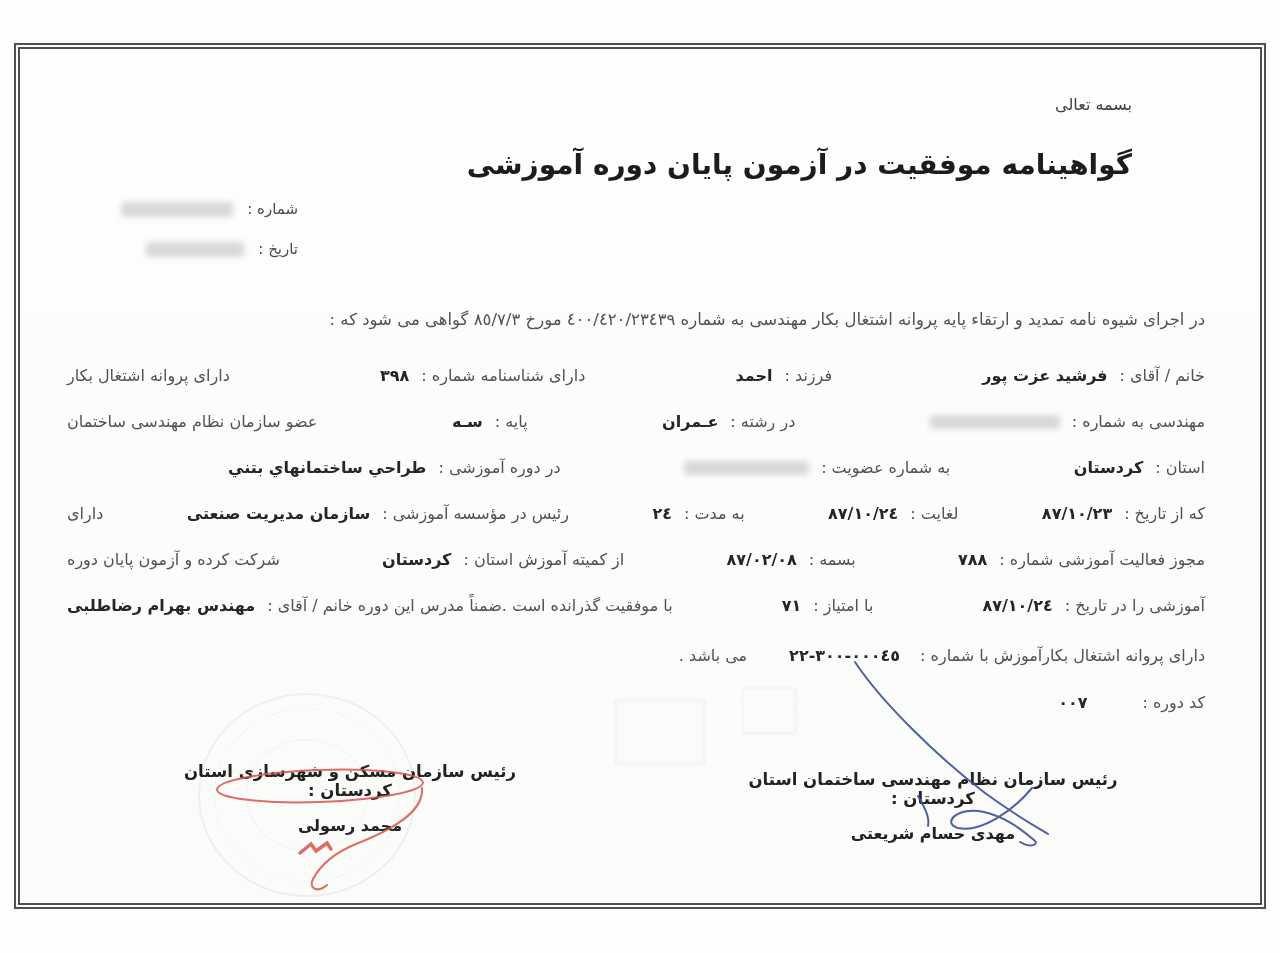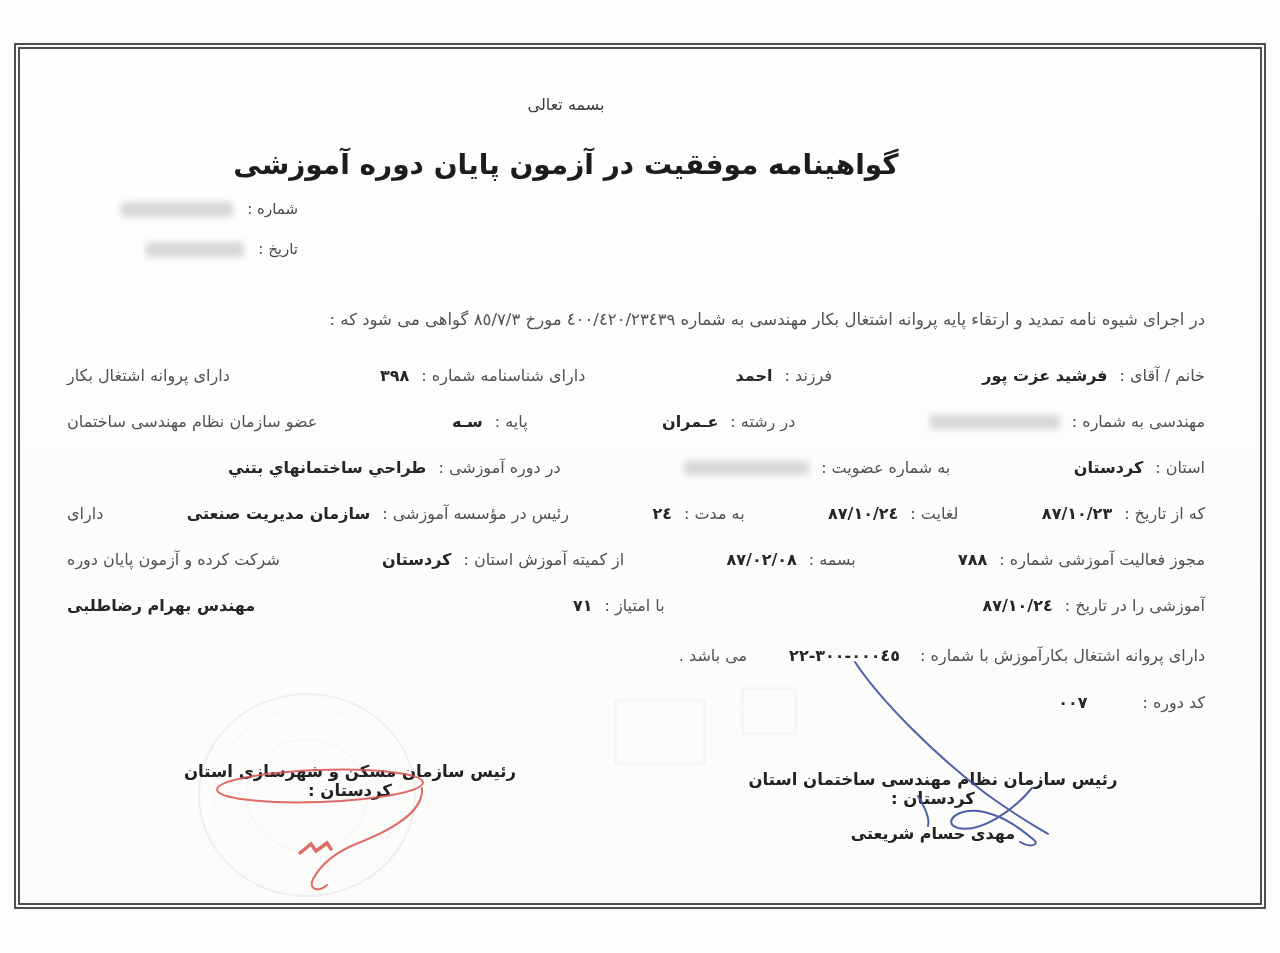"بسمه تعالی" .center-text { text-align: center -> none }
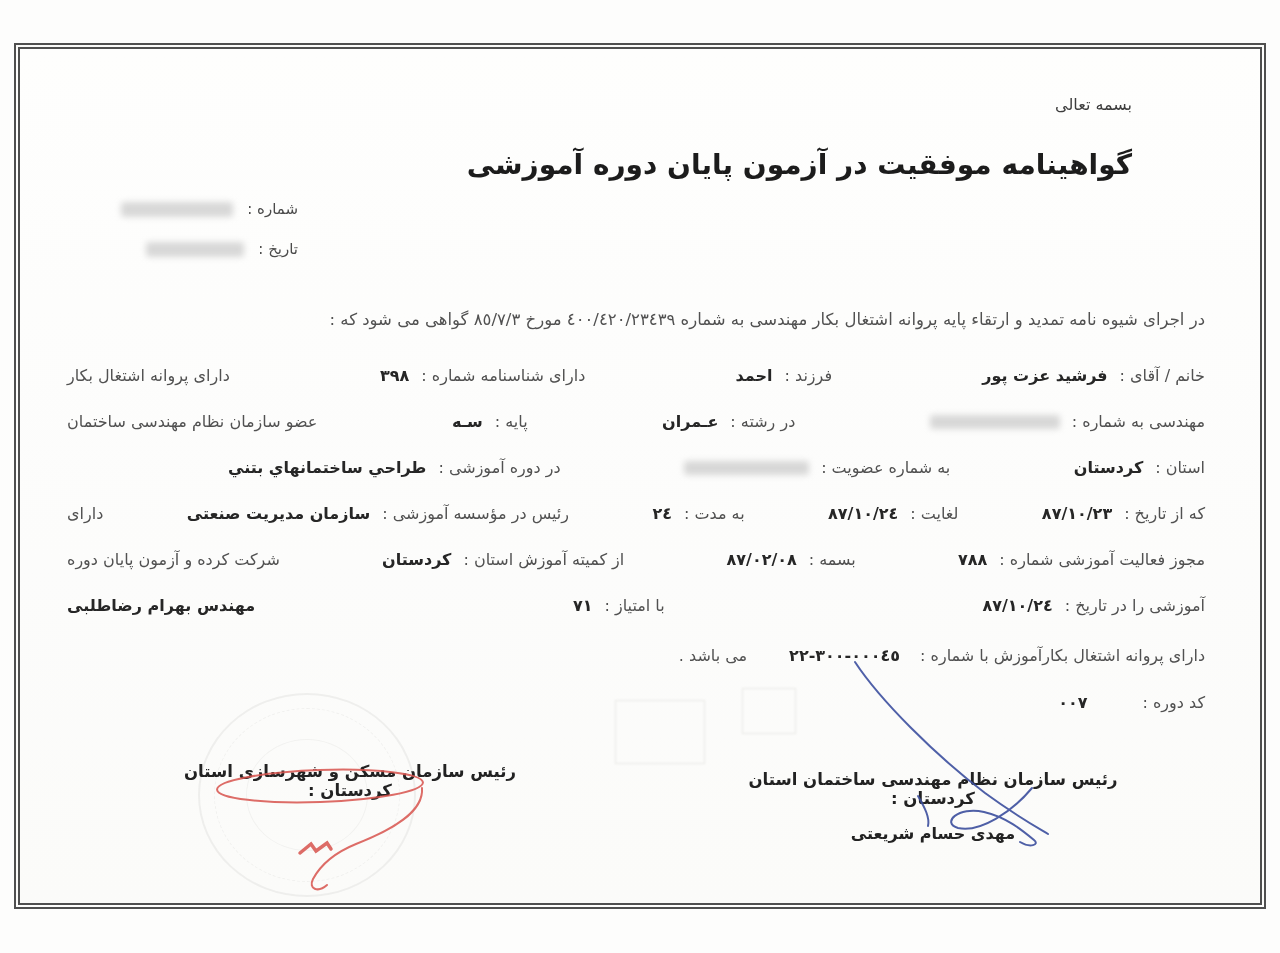"با موفقیت گذرانده است .ضمناً" span { html: none -> <span>با موفقیت گذرانده است .ضمناً مدرس این دوره خانم / آقای :</span> }
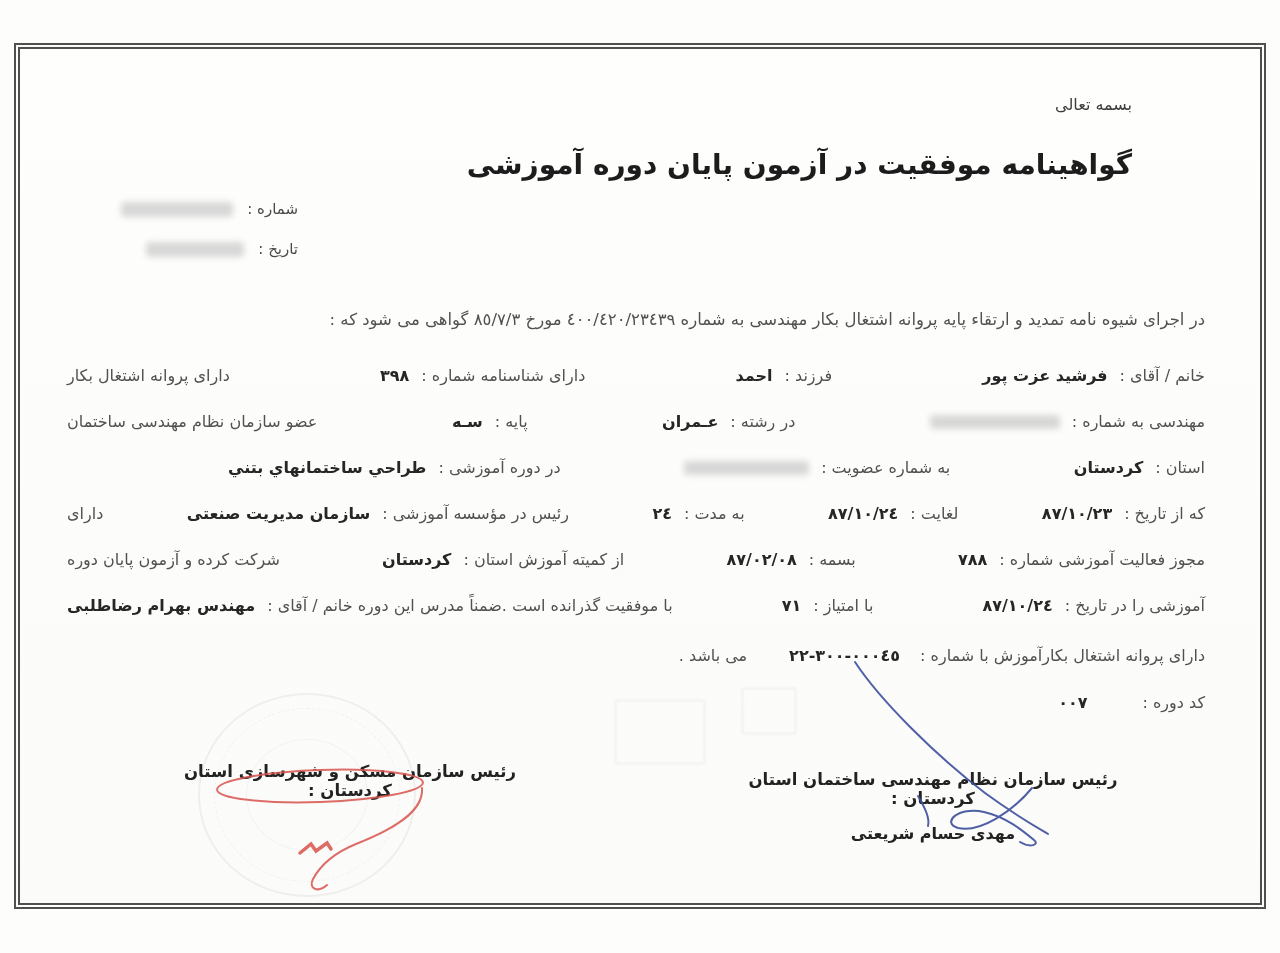"محمد رسولی" div.sig-name { html: none -> <div>محمد رسولی</div> }
